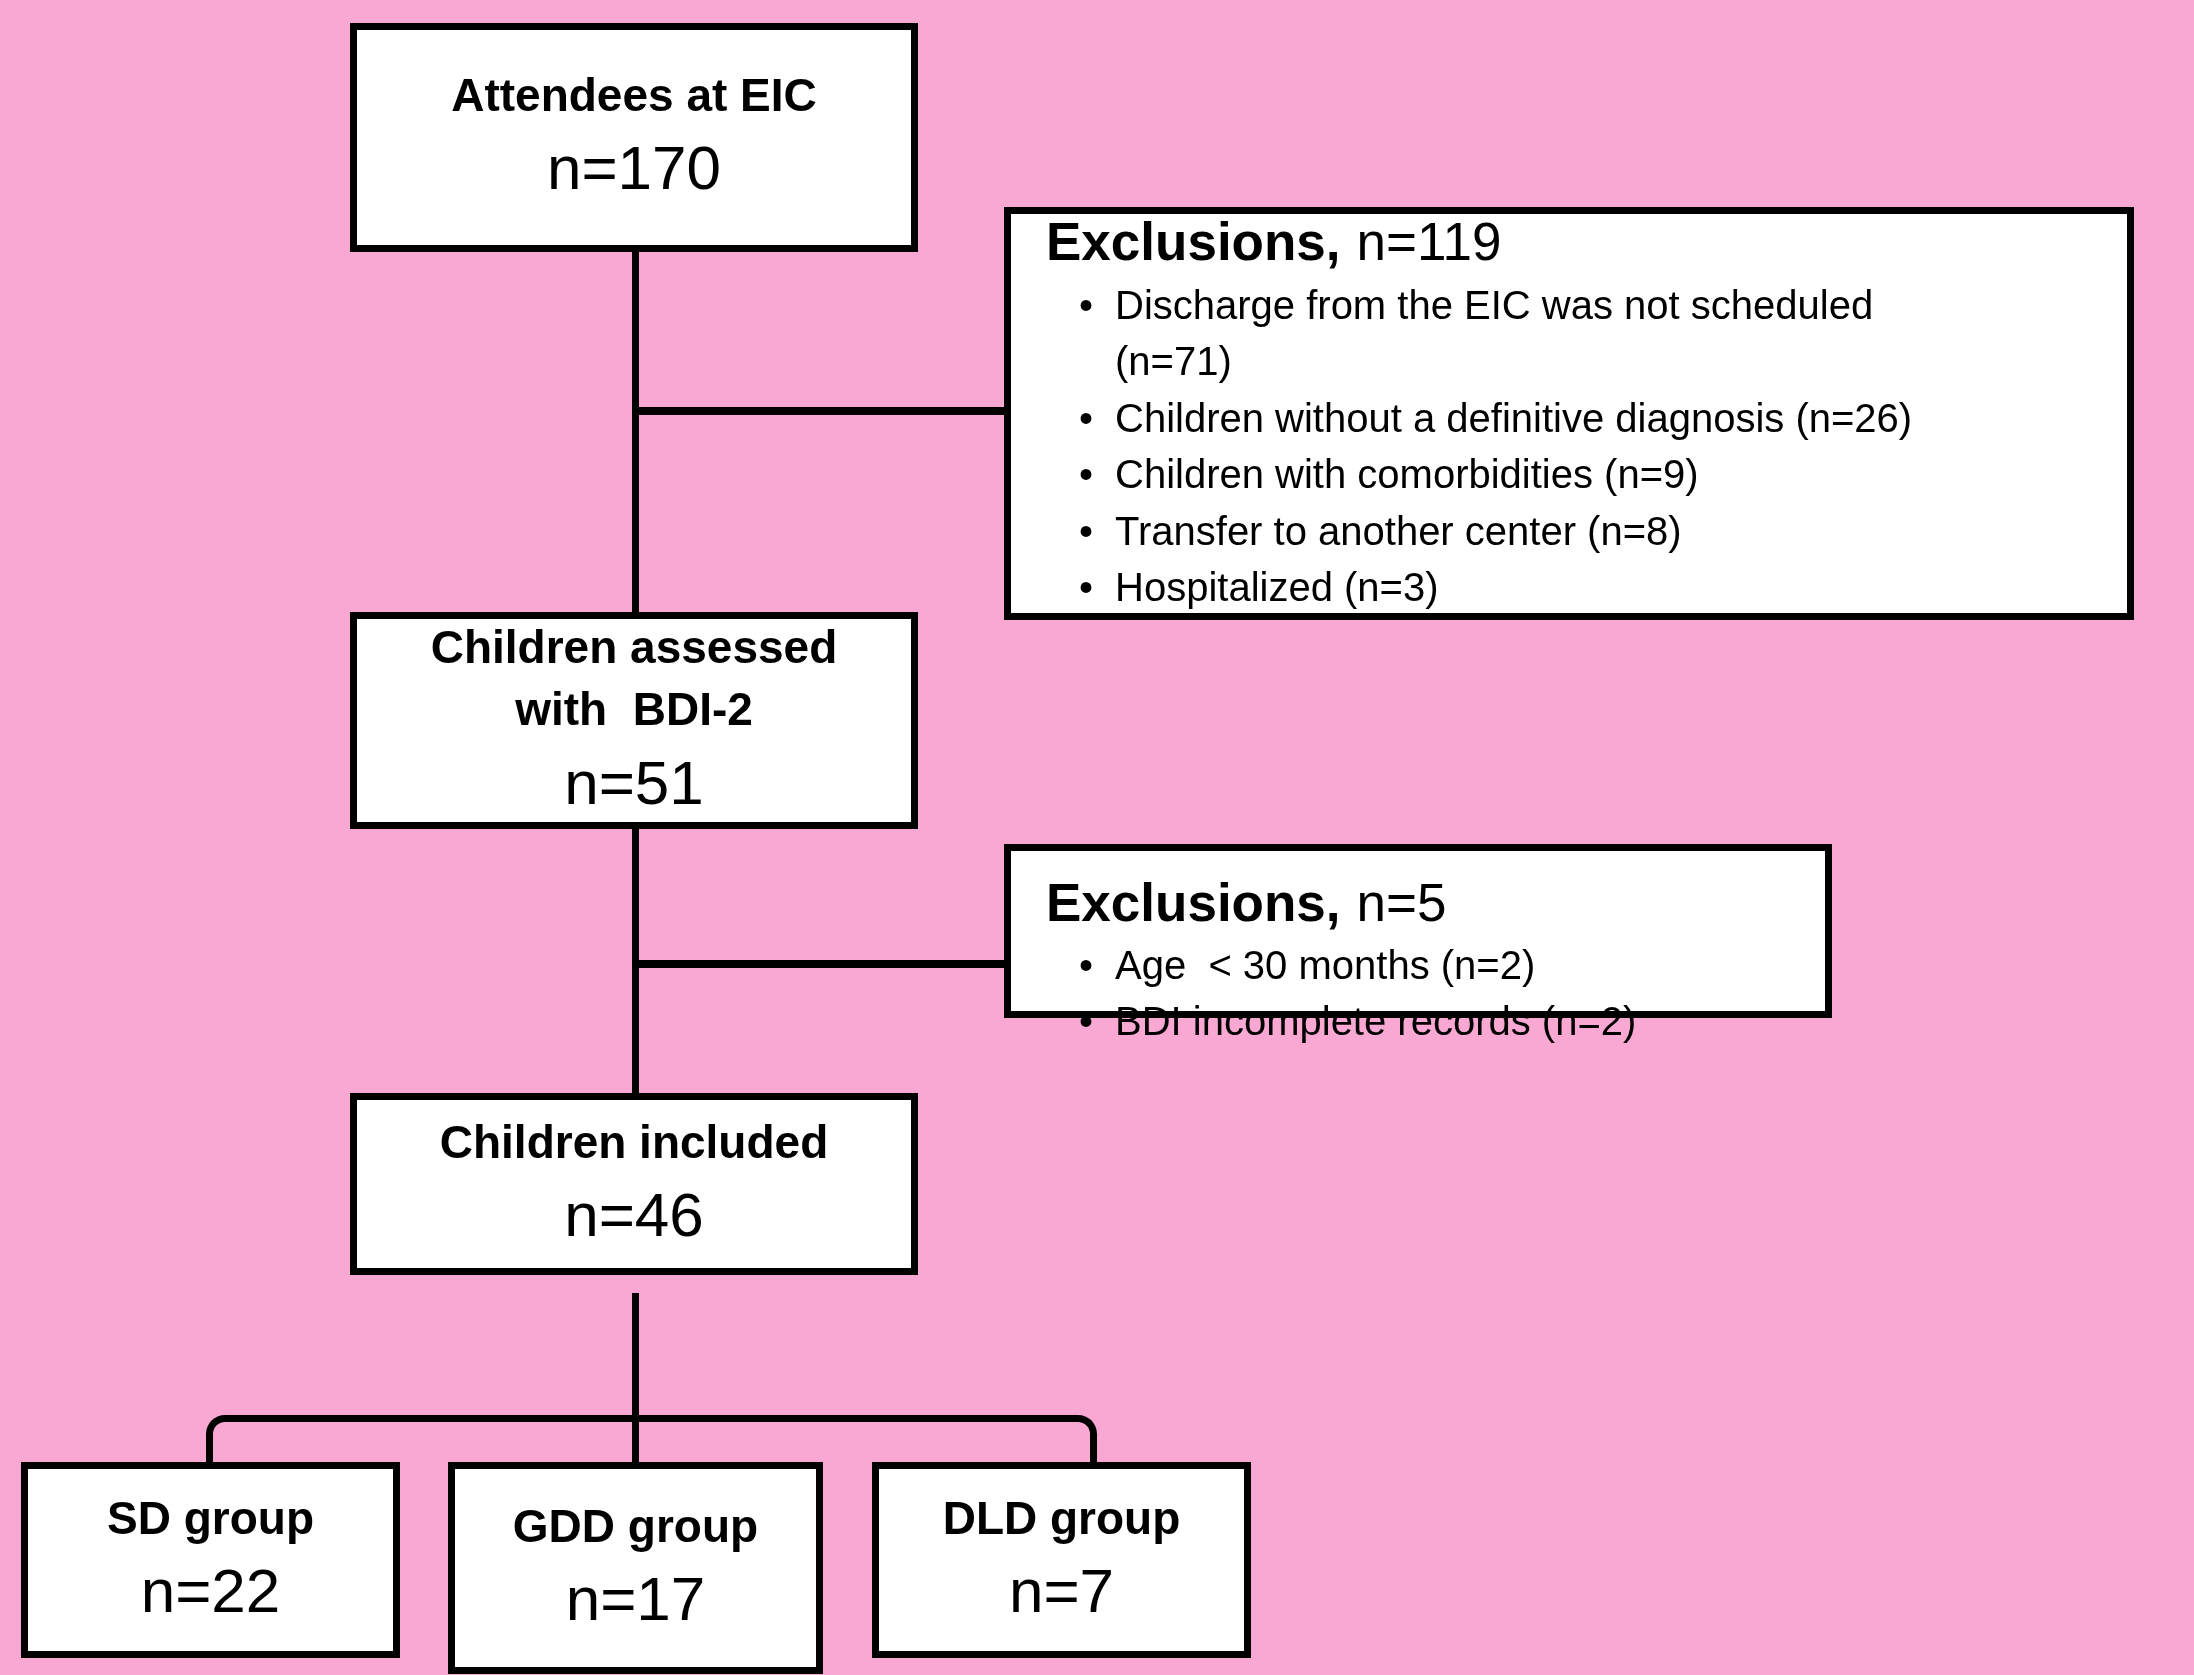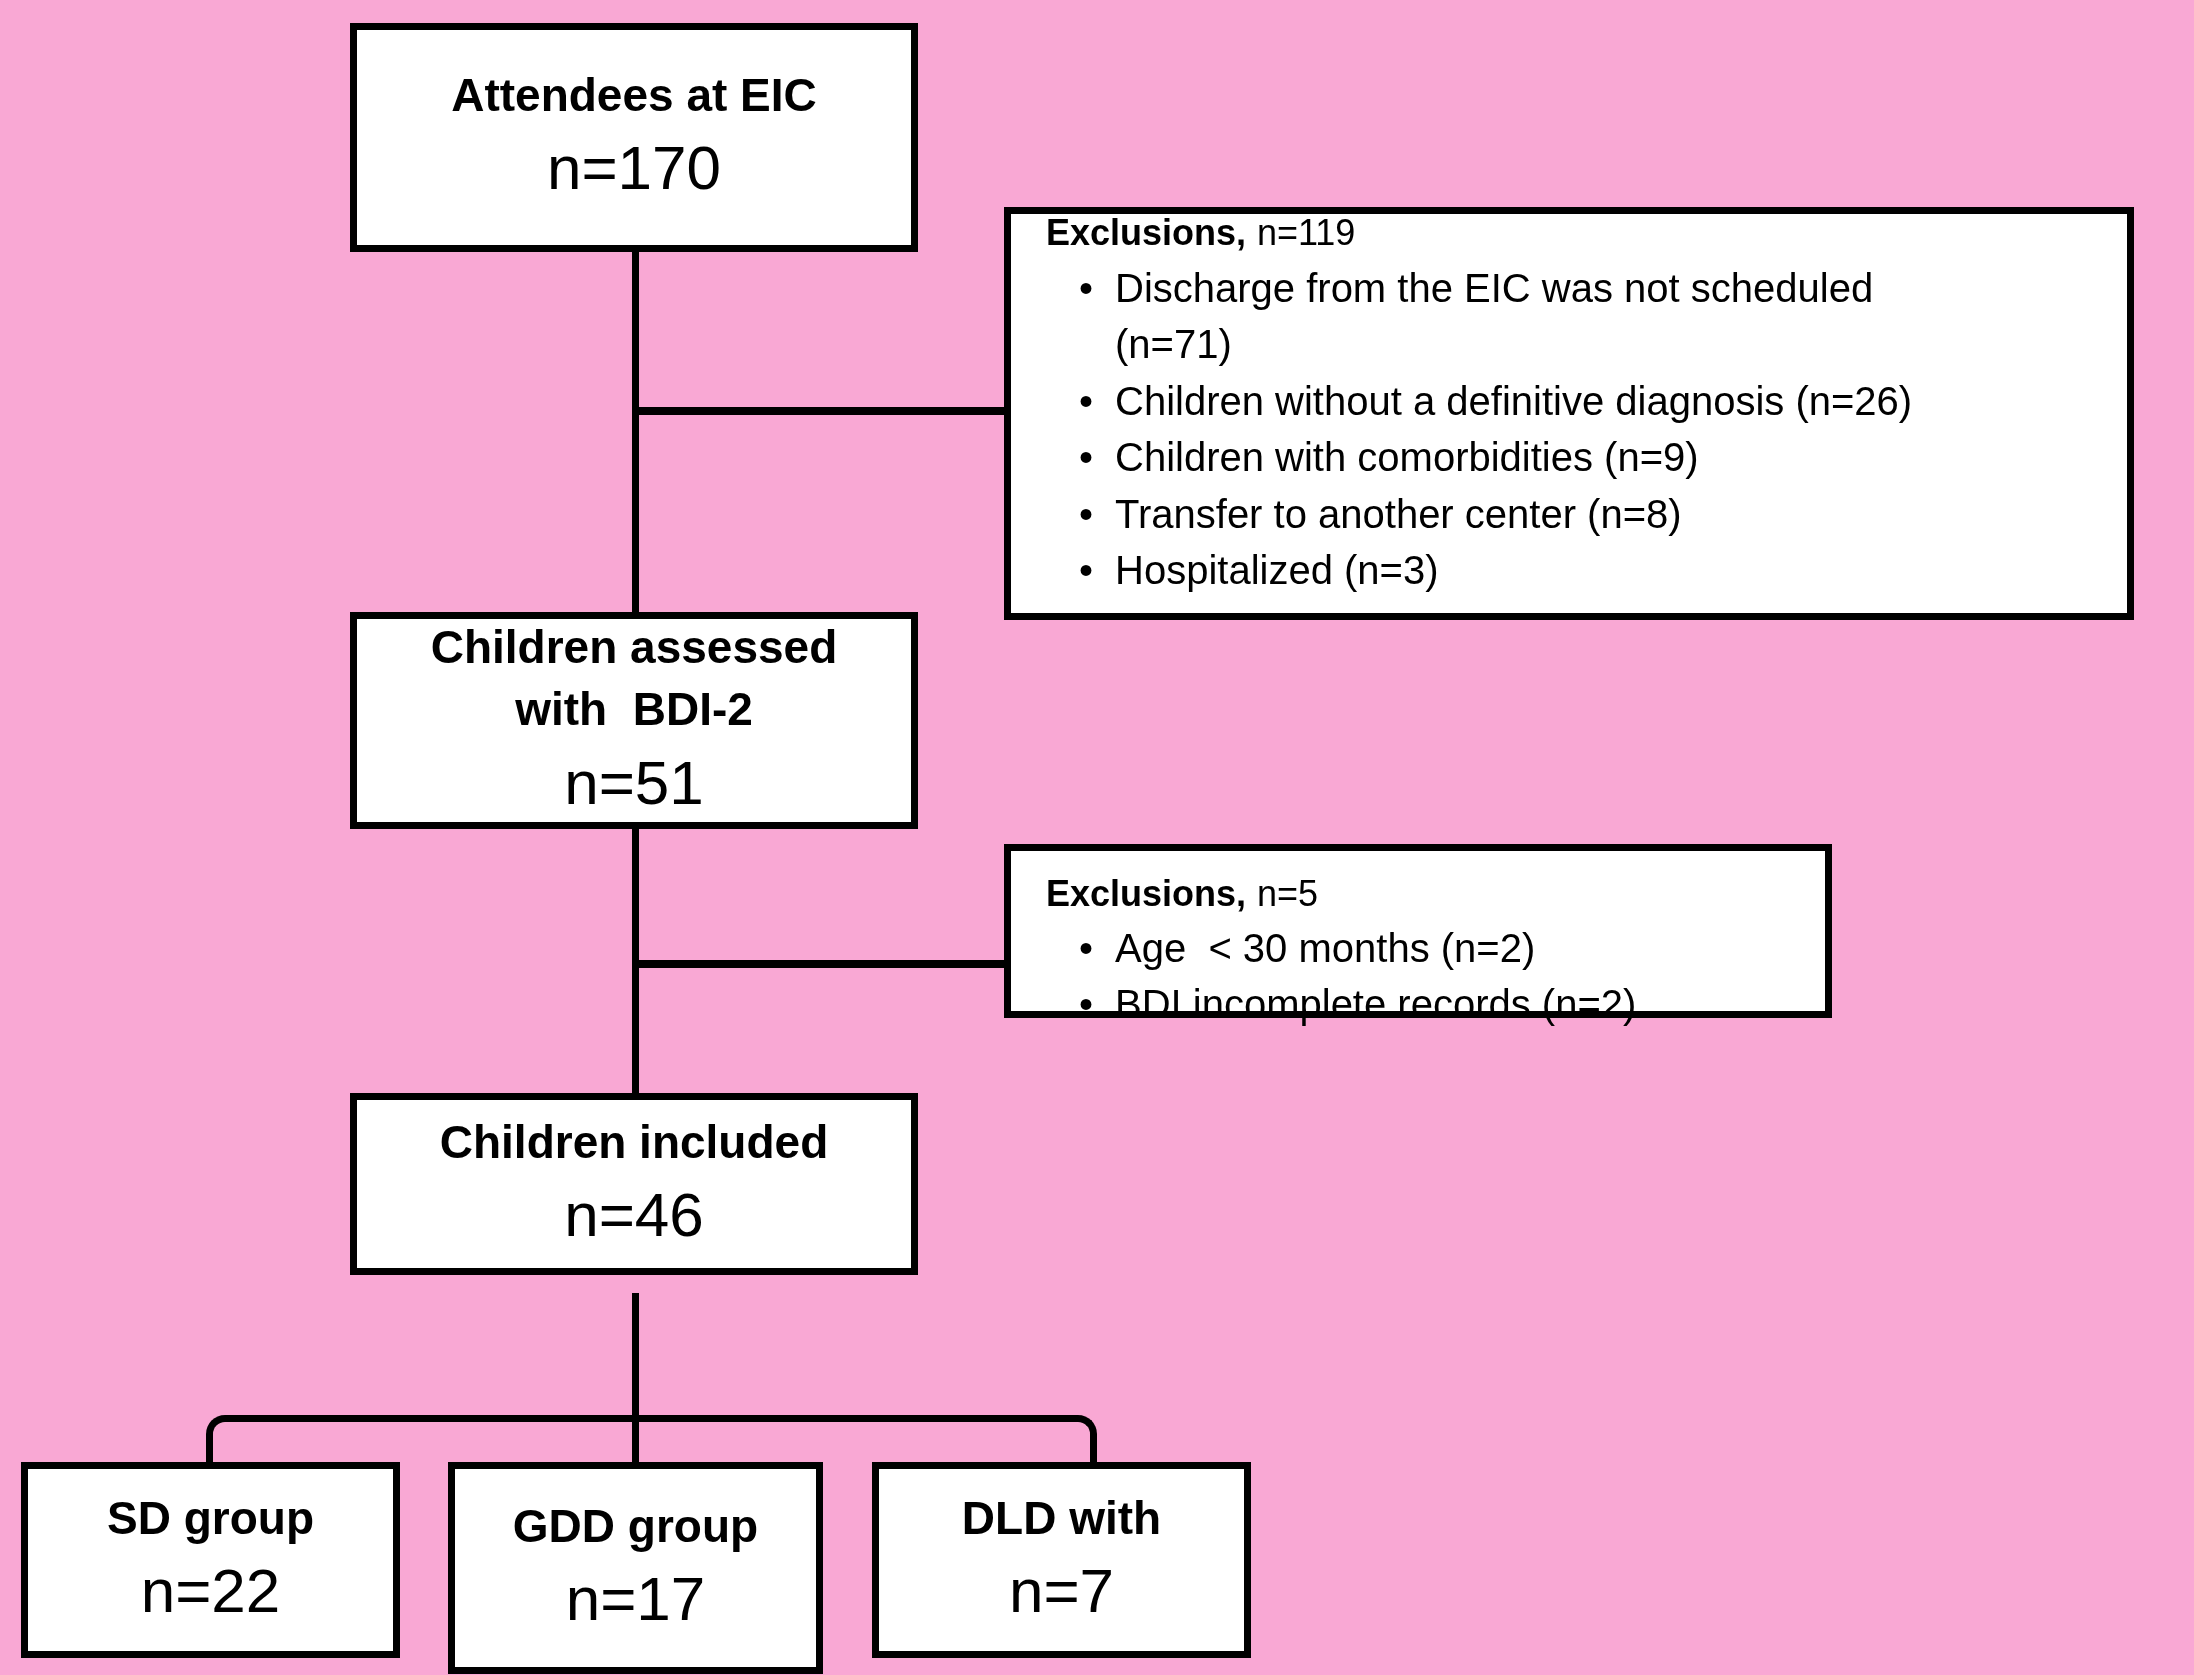"Exclusions, n=119" .note-heading { font-size: 36px -> 53px }
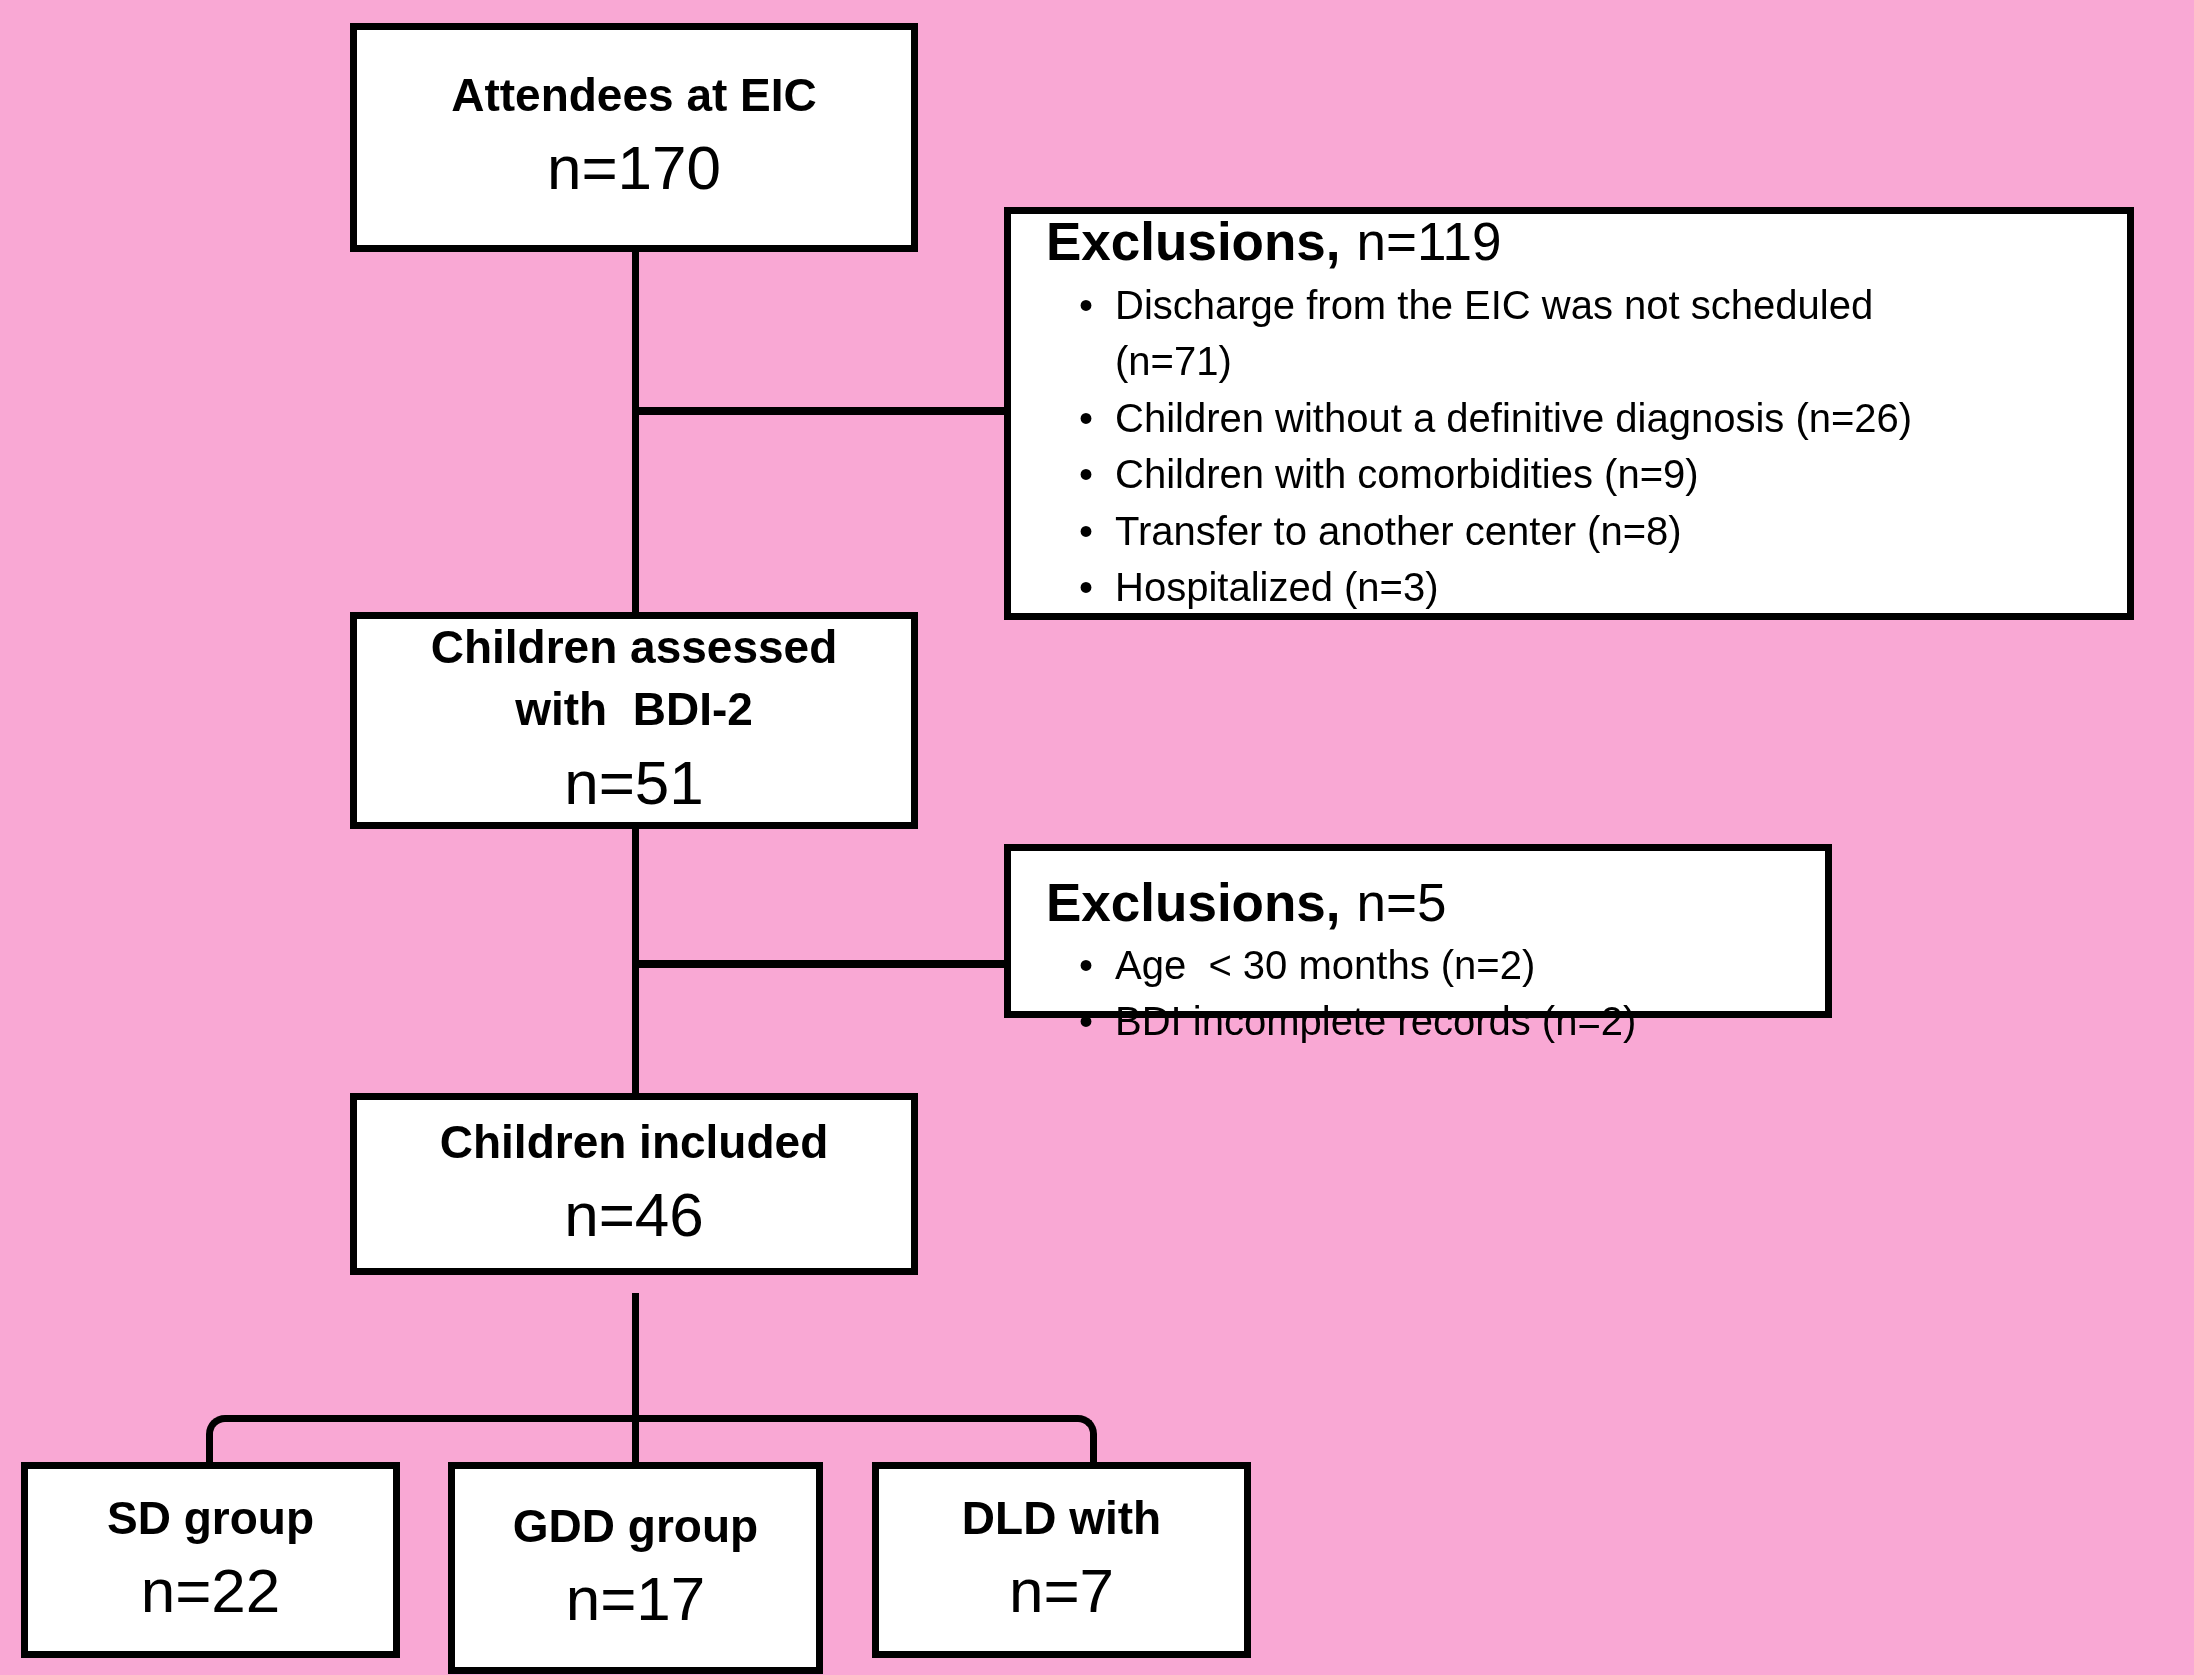"DLD with" div.box-title { text: with -> group }
